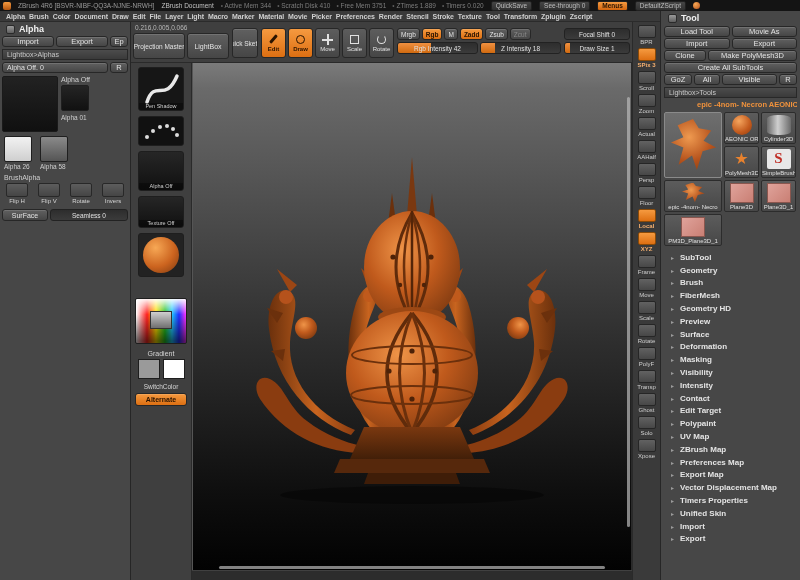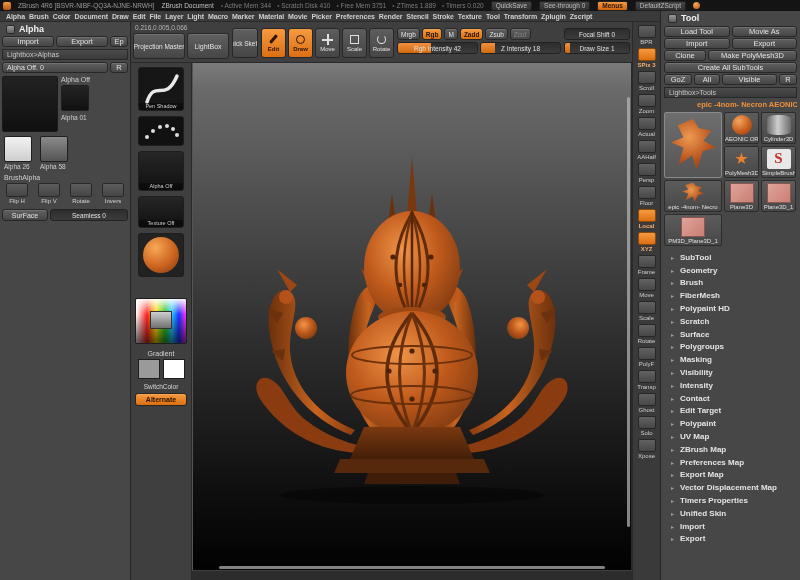"Polypaint HD" span.mi-label { text: Polypaint -> Geometry }
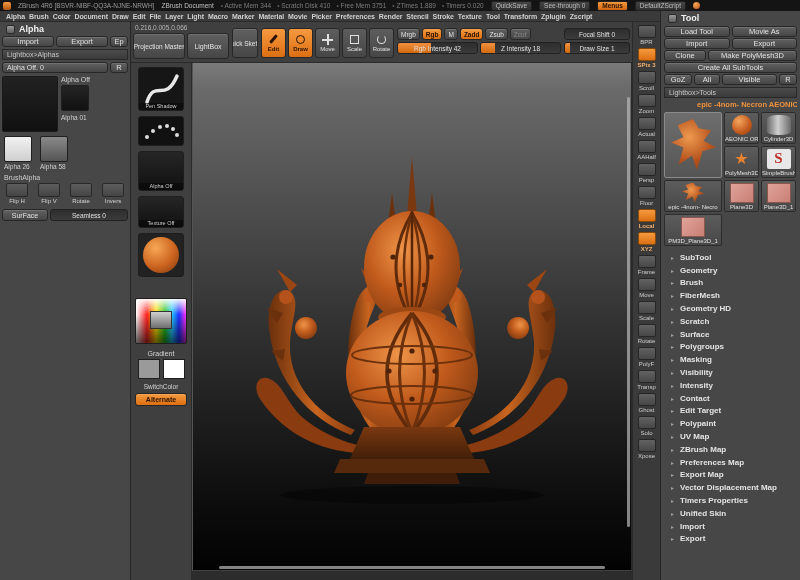"Scratch" span.mi-label { text: Scratch -> Preview }
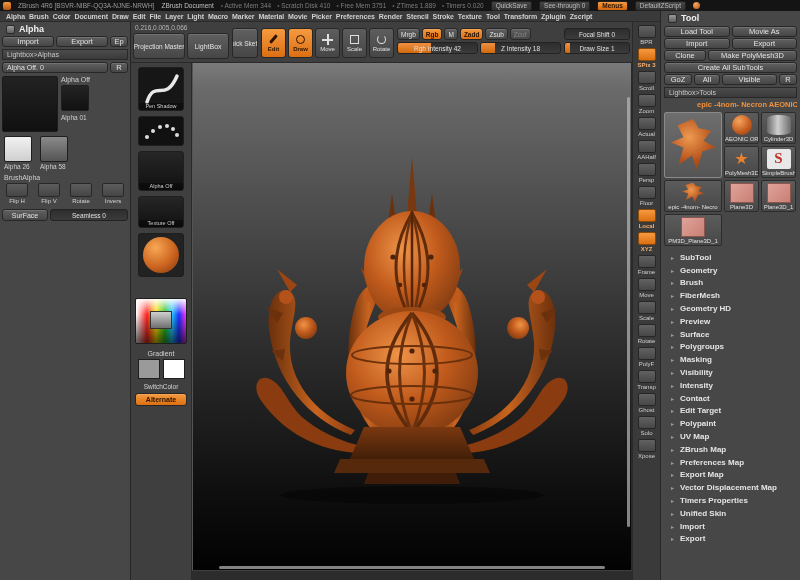"Polygroups" span.mi-label { text: Polygroups -> Deformation }
